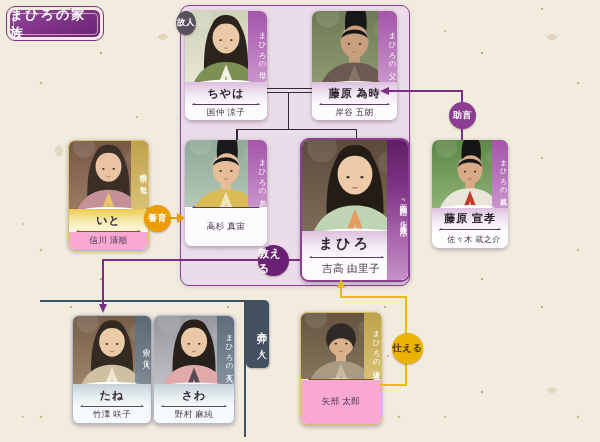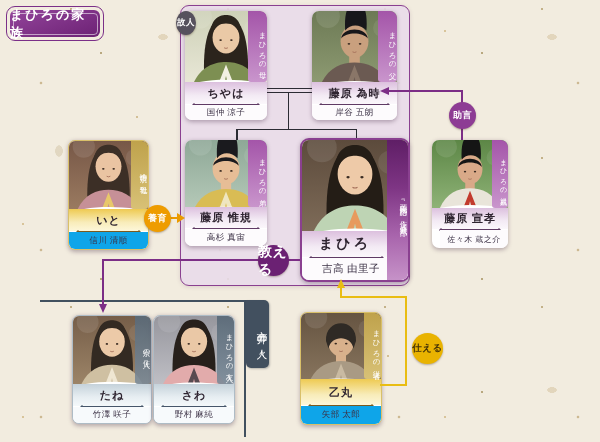"藤原 惟規" div.nm { html: <div>藤原 惟規</div> -> none }
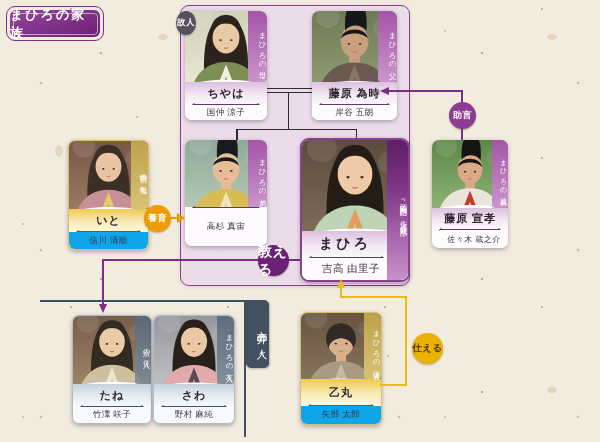"信川 清順" .t-gold .actor { background: #0ea5e9 -> #f9a8d4 }
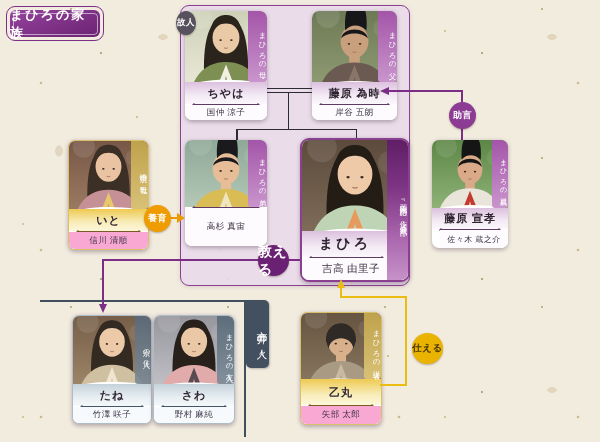"教える" div.badge { font-size: 14px -> 11px }
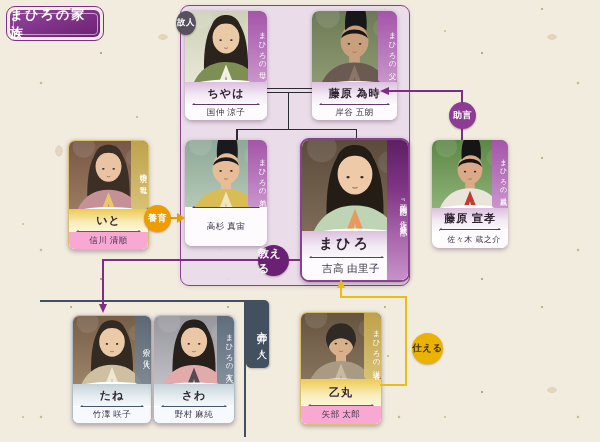"仕える" div.badge { margin-left: 20px -> none }
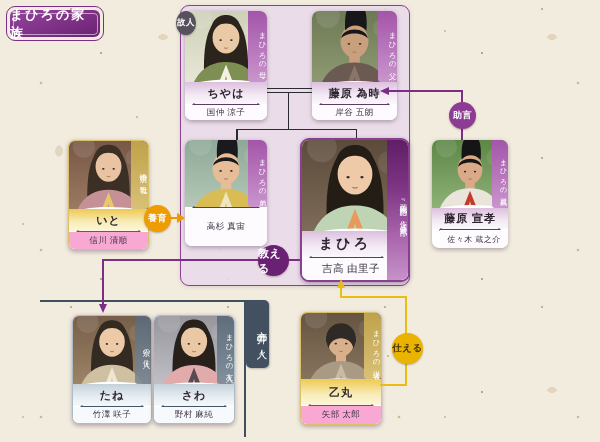"乙丸" div.nm { html: <div>乙丸</div> -> none }
